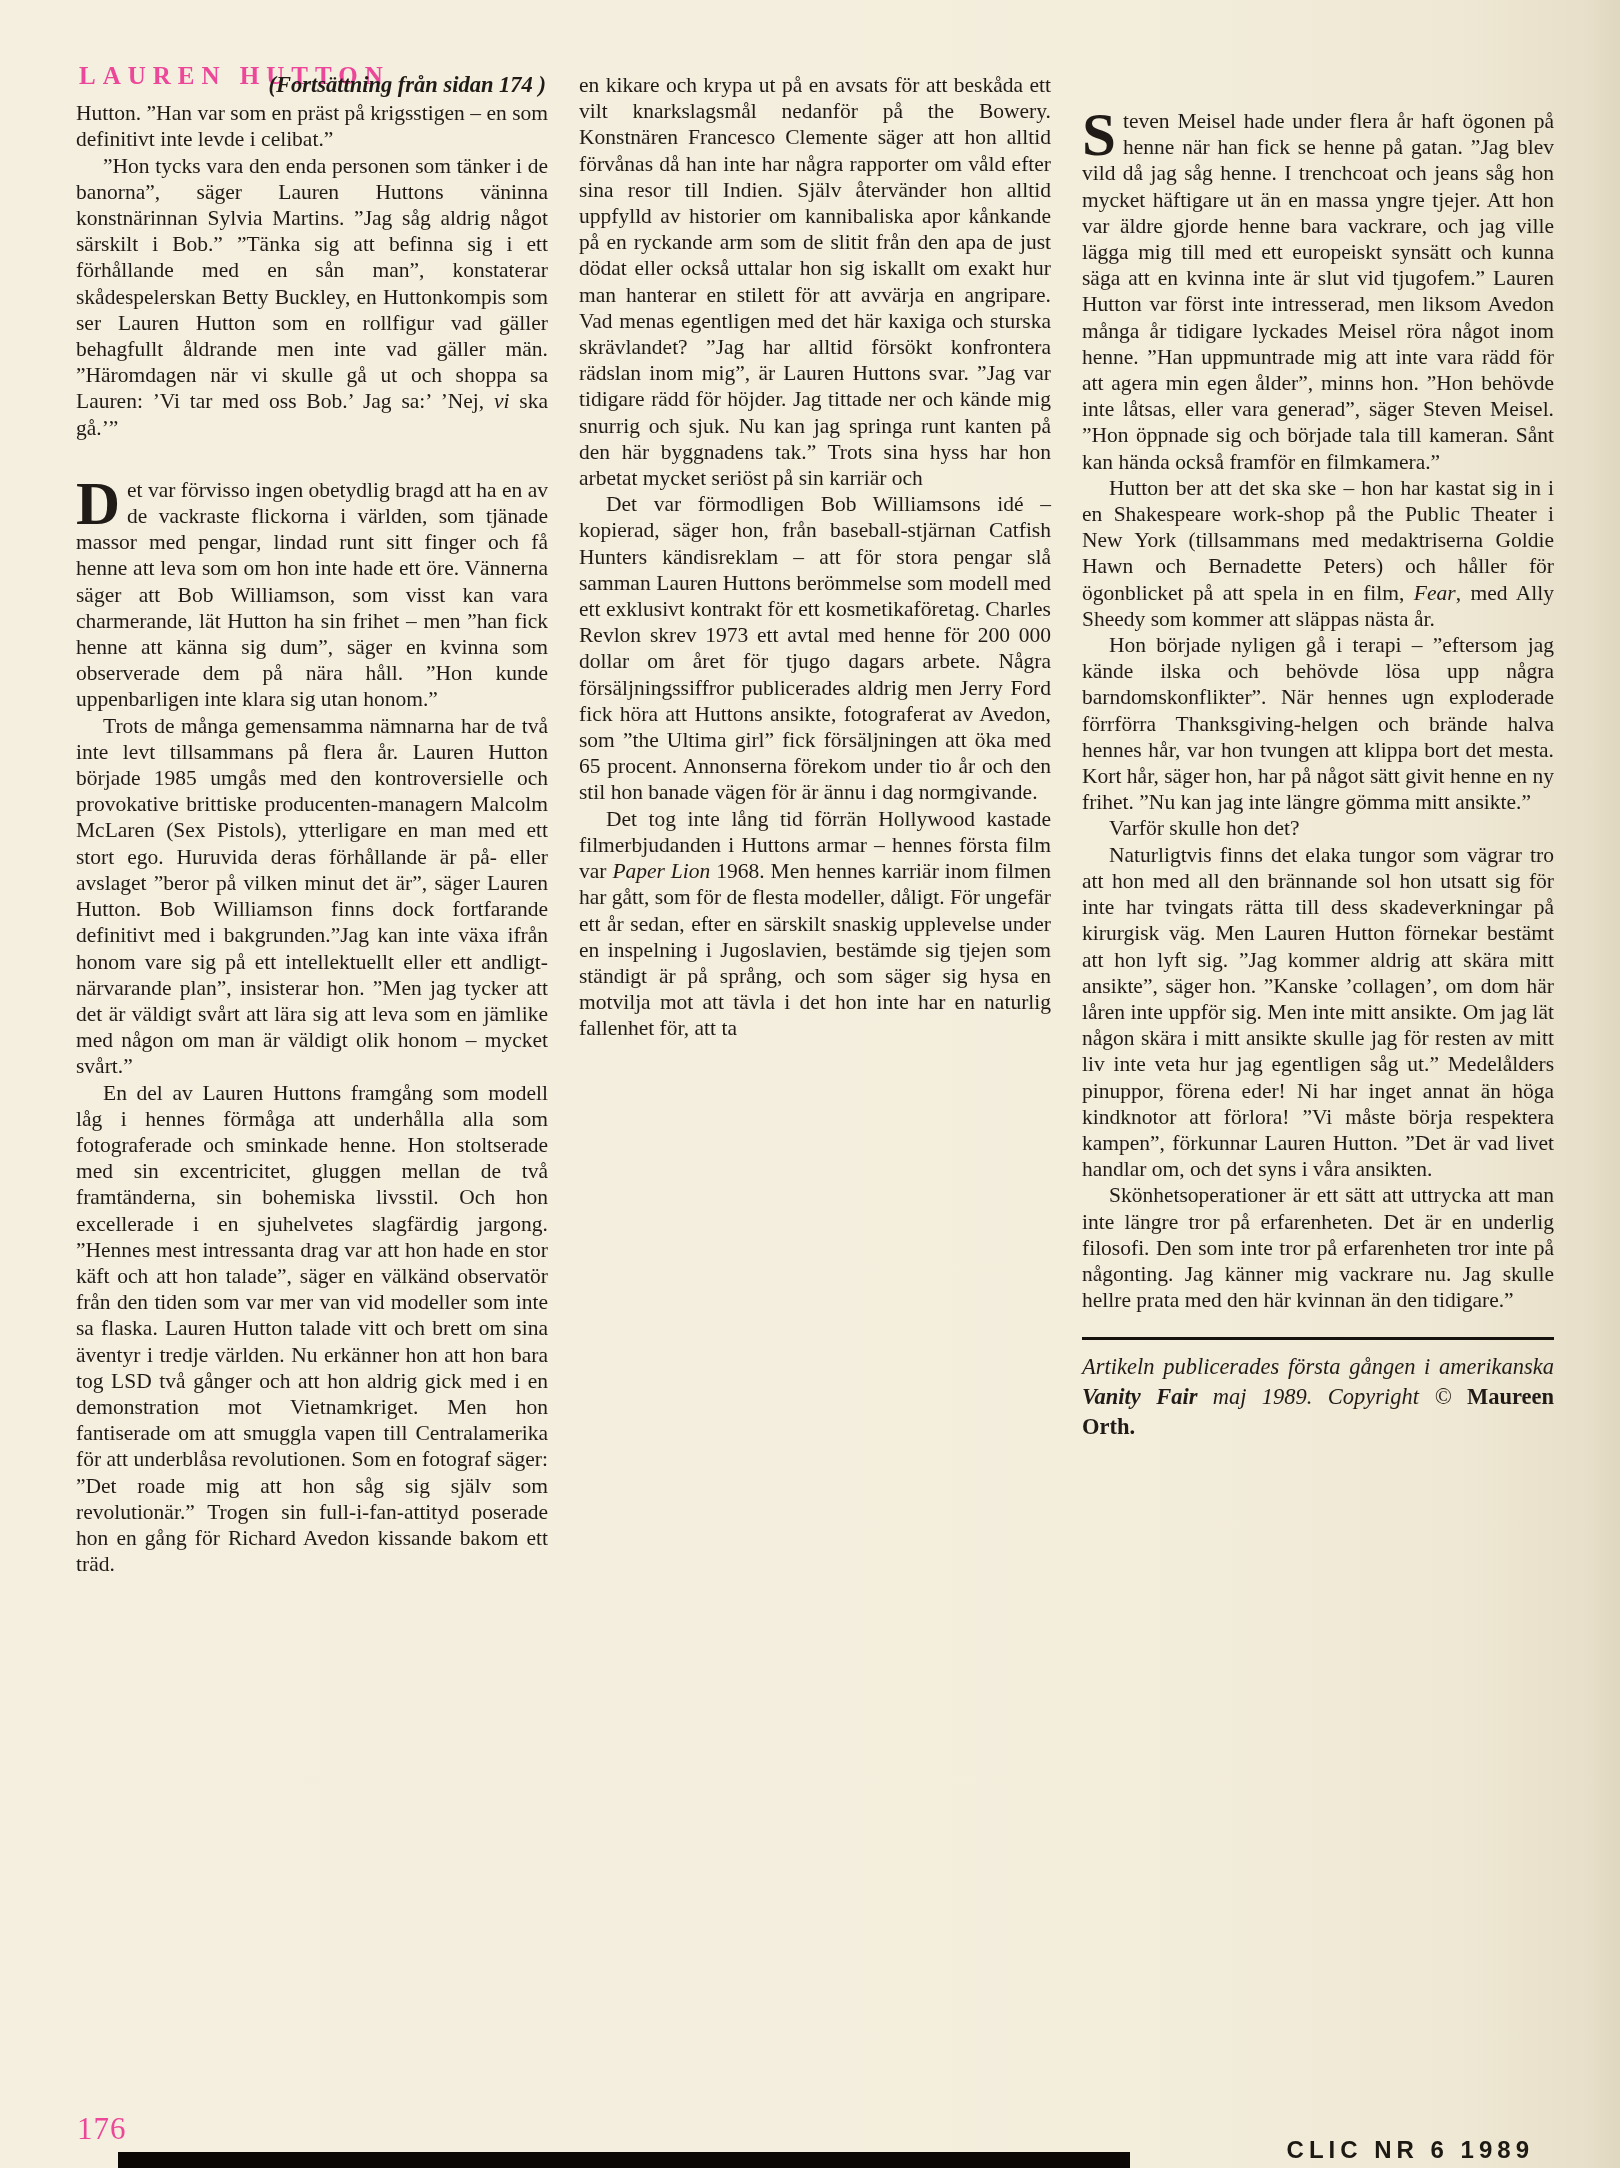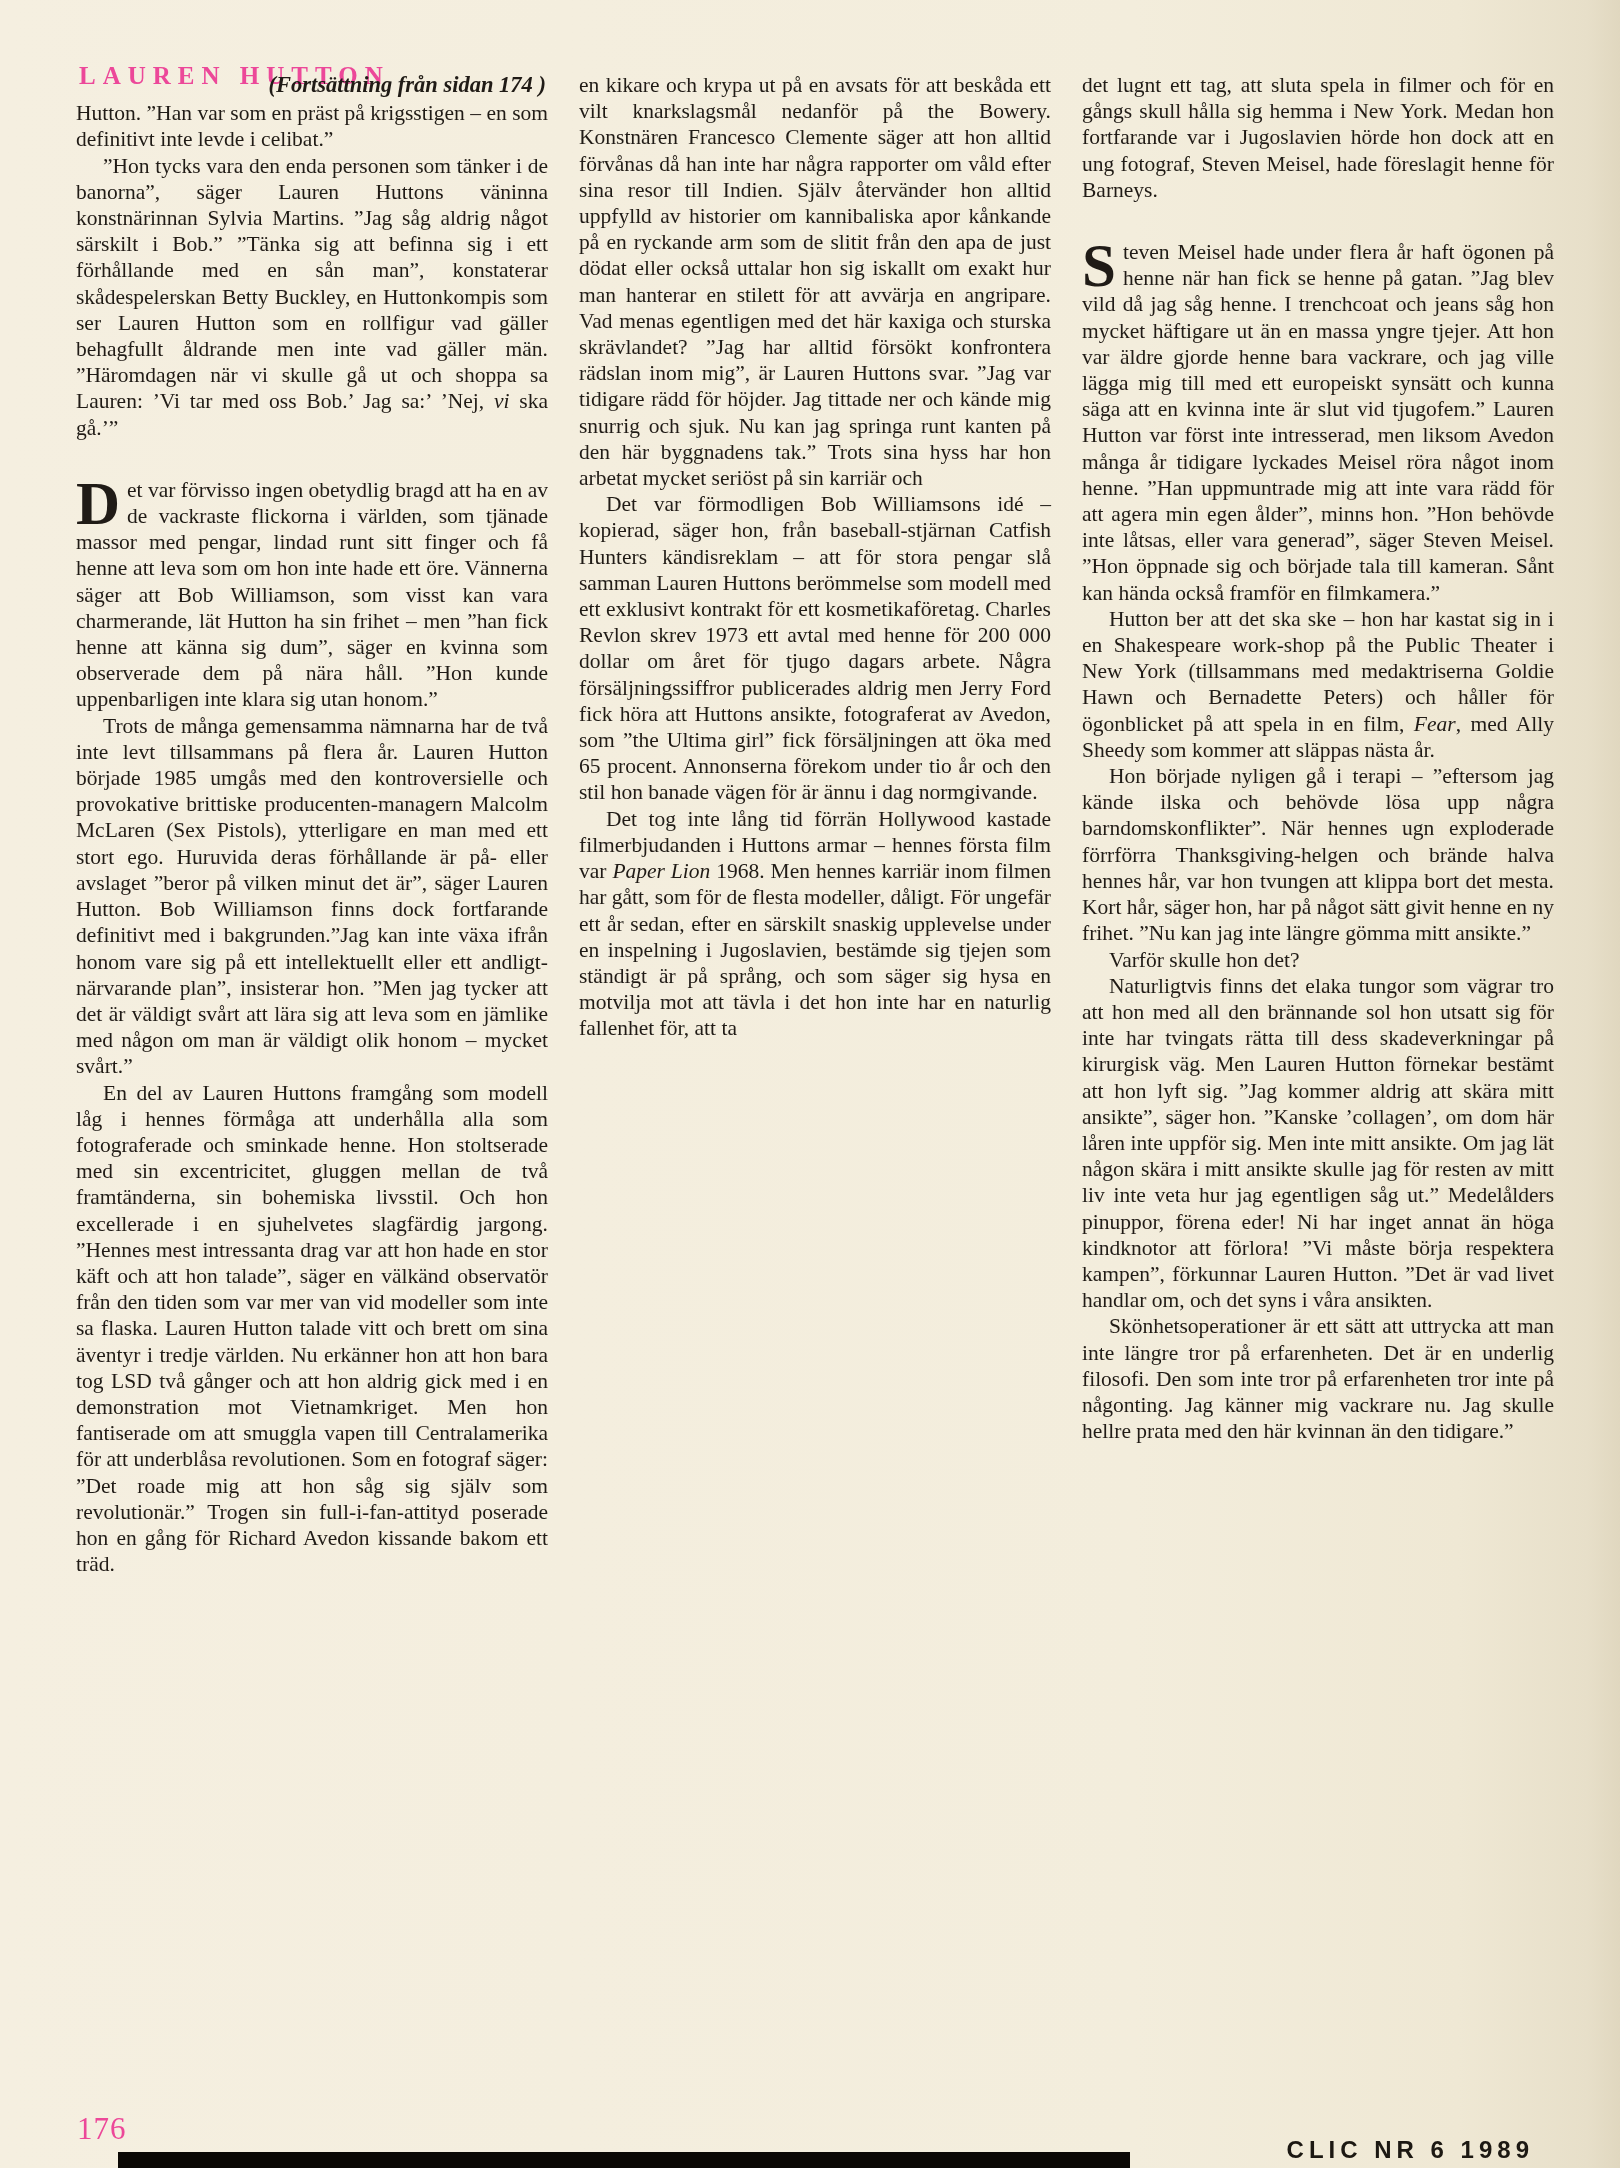"det lugnt ett tag, att" p.noindent { html: <p>det lugnt ett tag, att sluta spela in filmer och för en gångs skull hålla sig hemma i New York. Medan hon fortfarande var i Jugoslavien hörde hon dock att en ung fotograf, Steven Meisel, hade föreslagit henne för Barneys.</p> -> none }
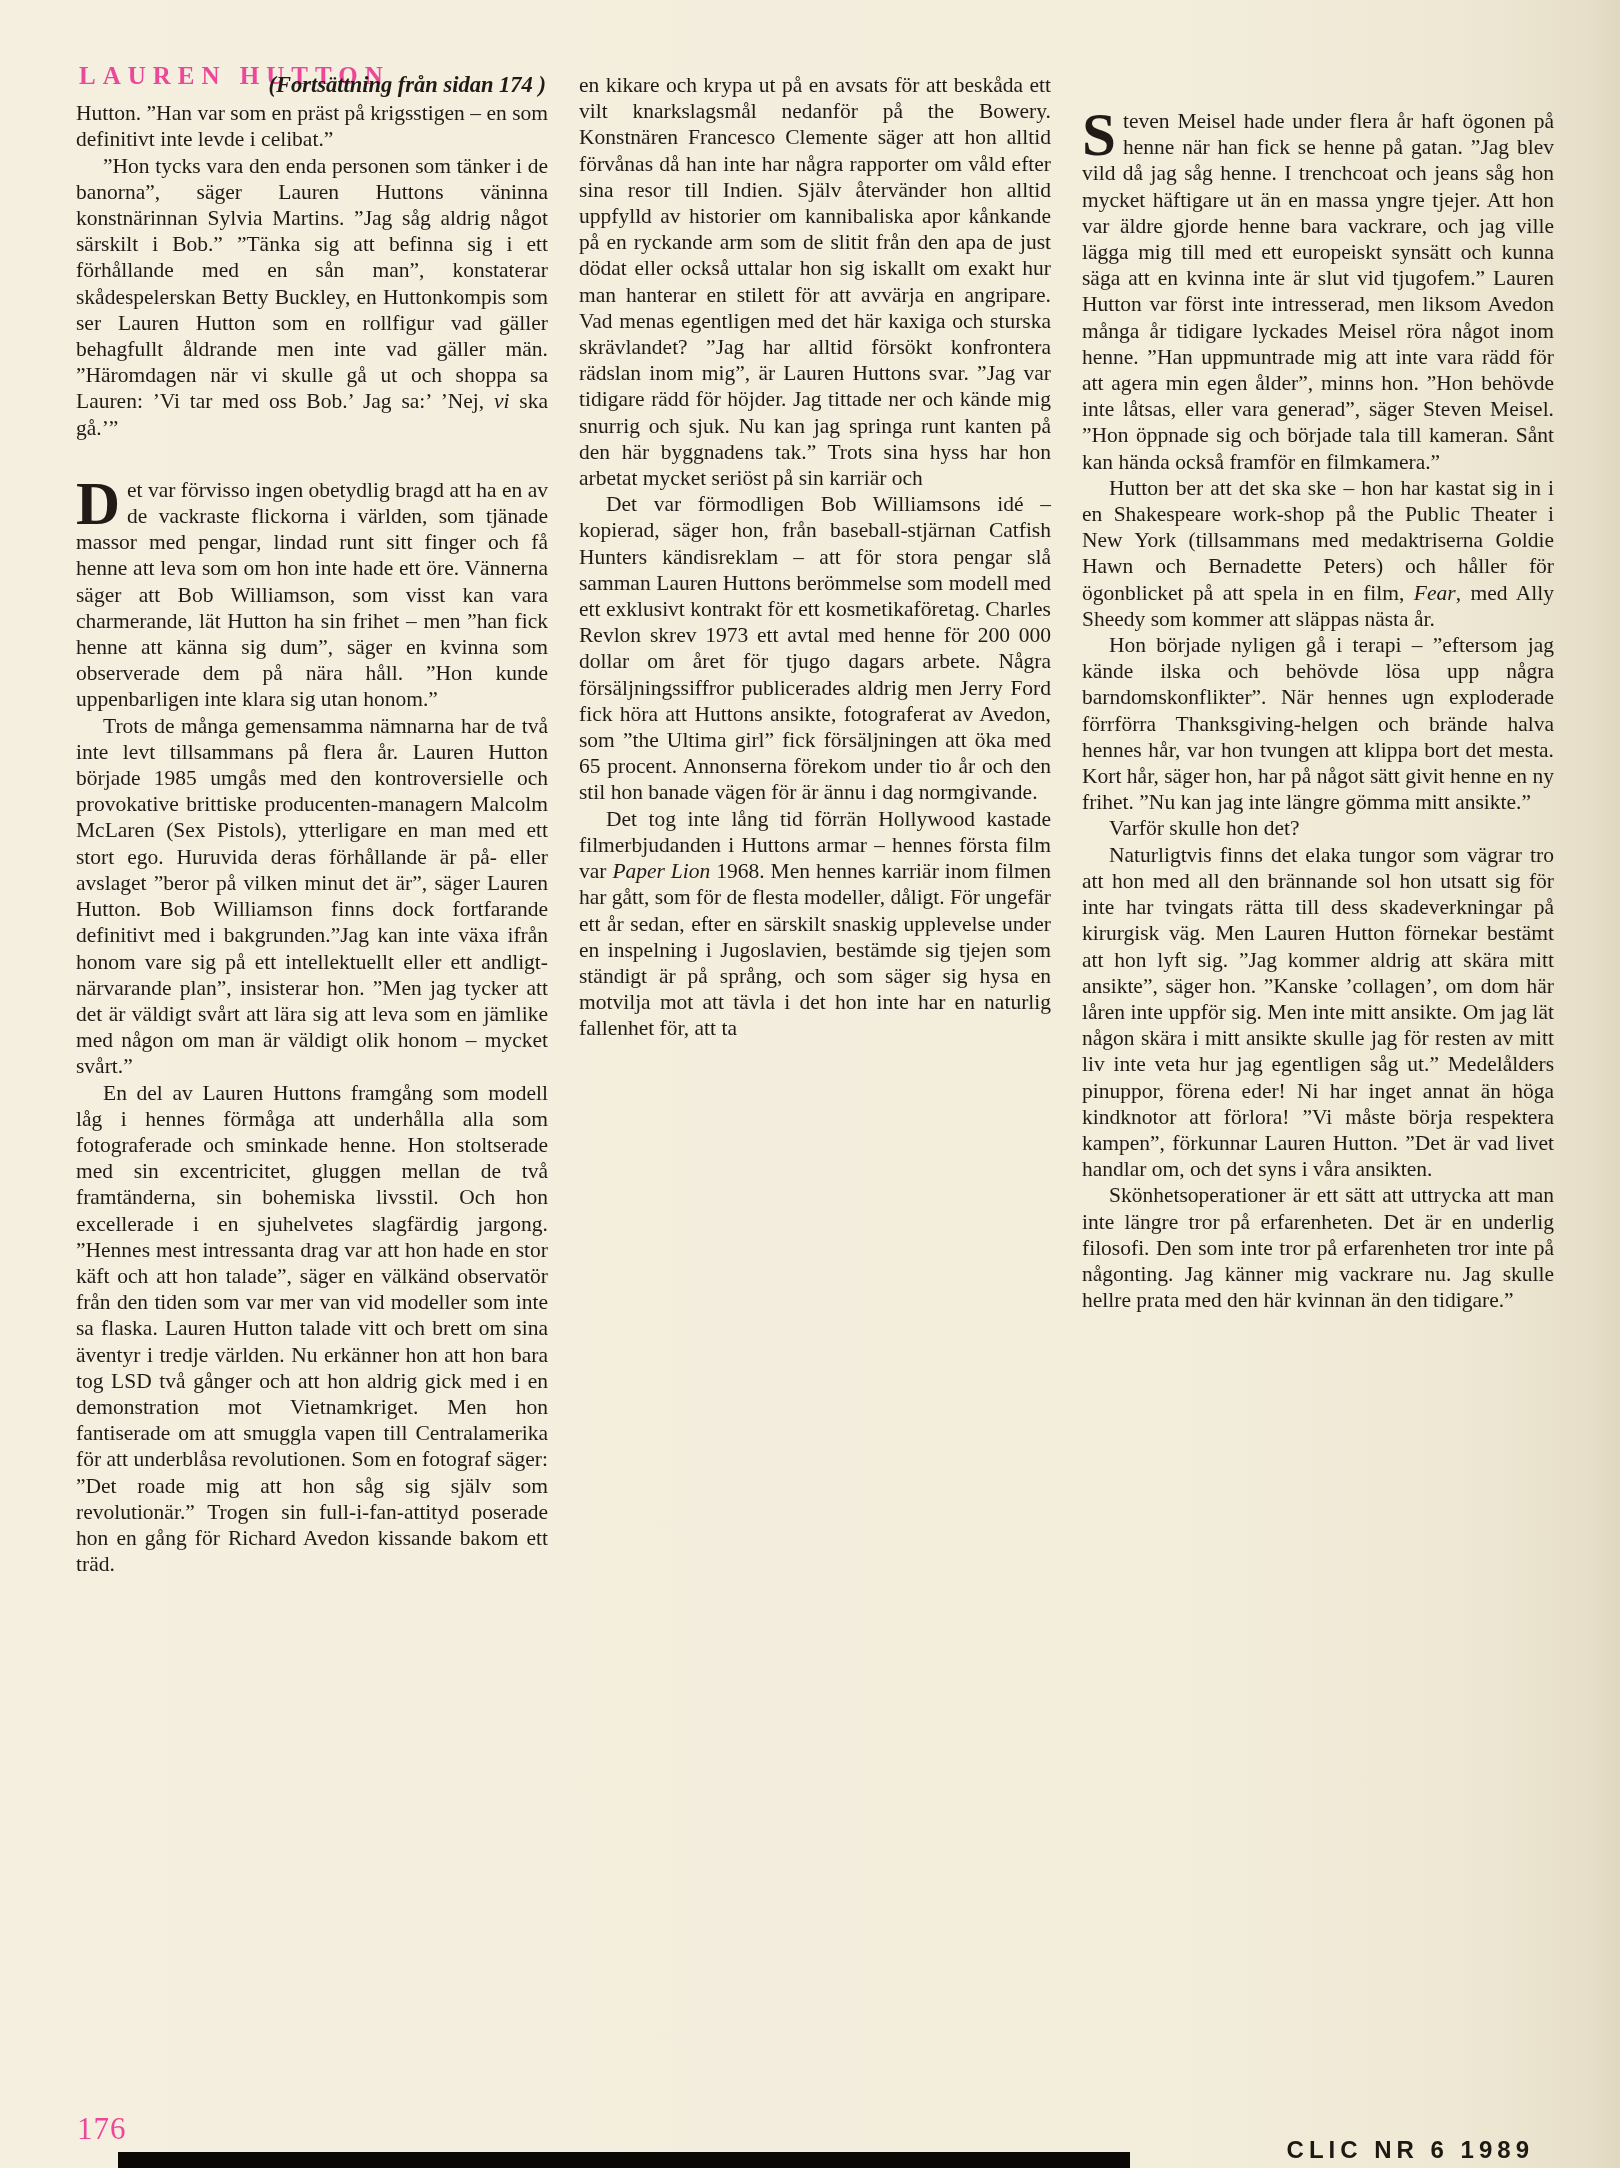"Artikeln publicerades första gången i" p.footnote { html: none -> <p>Artikeln publicerades första gången i amerikanska <b>Vanity Fair</b> maj 1989. Copyright © <b>Maureen Orth.</b></p> }
